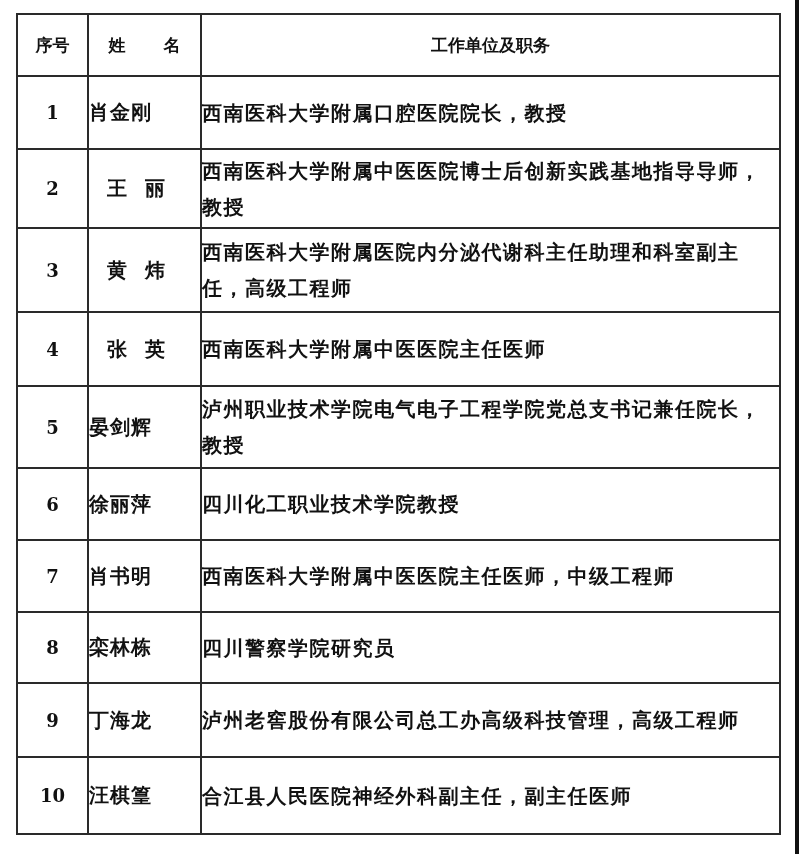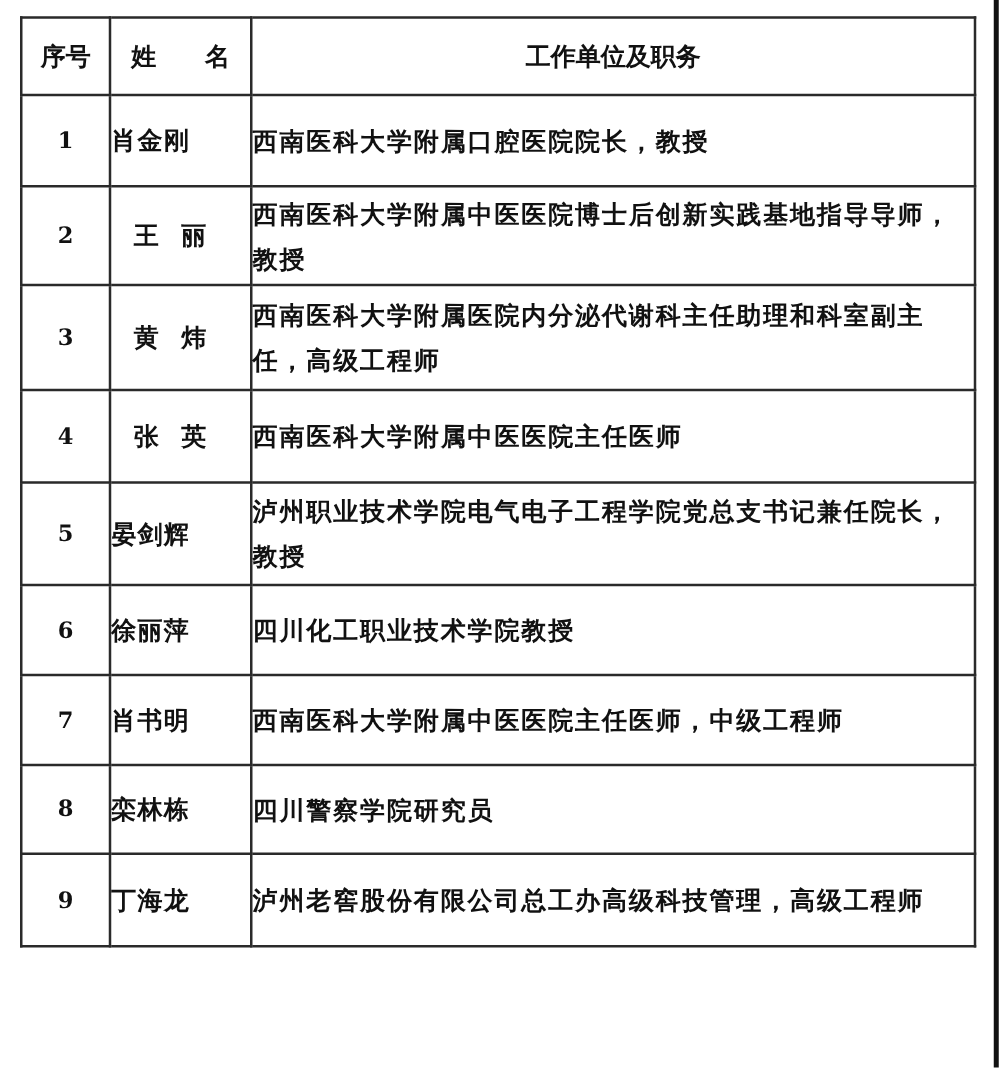"序号" th { font-size: 20px -> 17px }
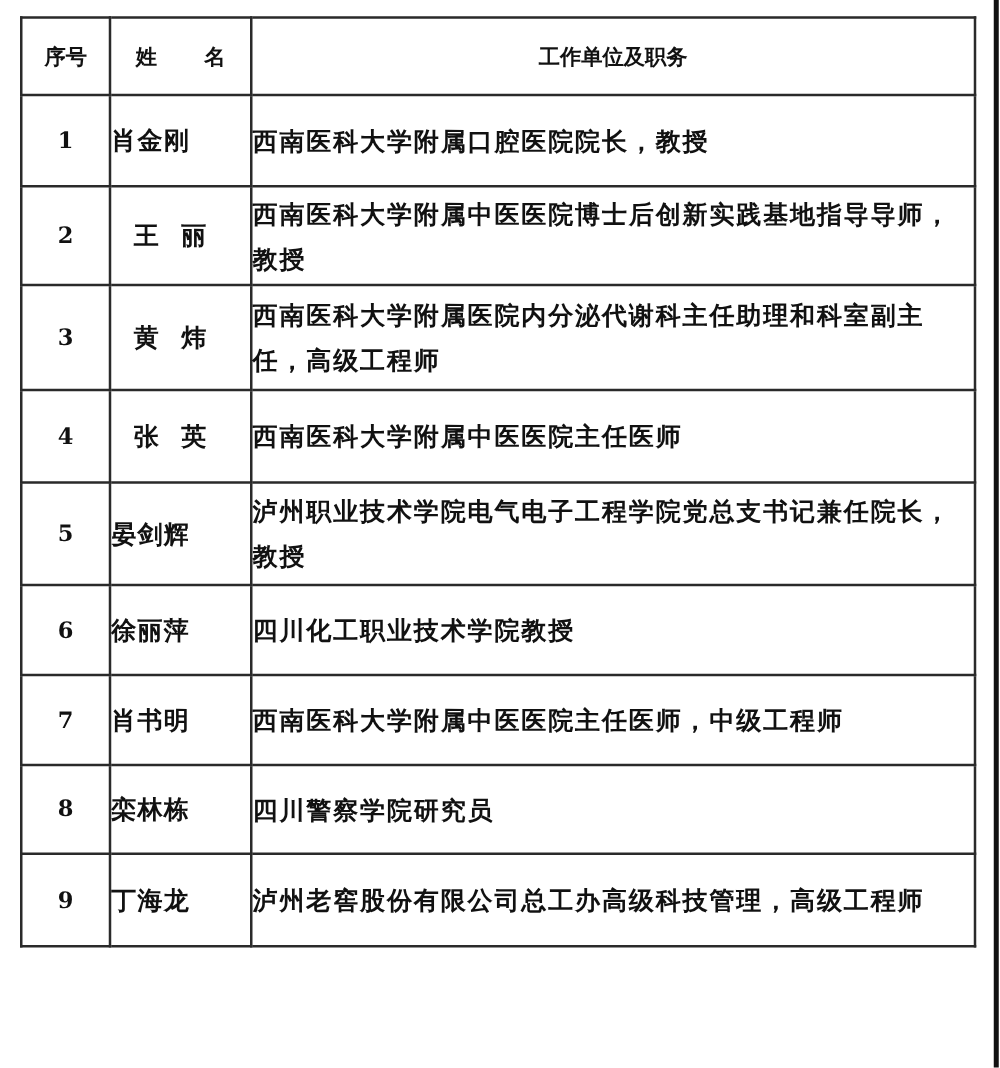"10" tr { html: none -> <tr> <td>10</td> <td>汪棋篁</td> <td>合江县人民医院神经外科副主任，副主任医师</td> </tr> }
